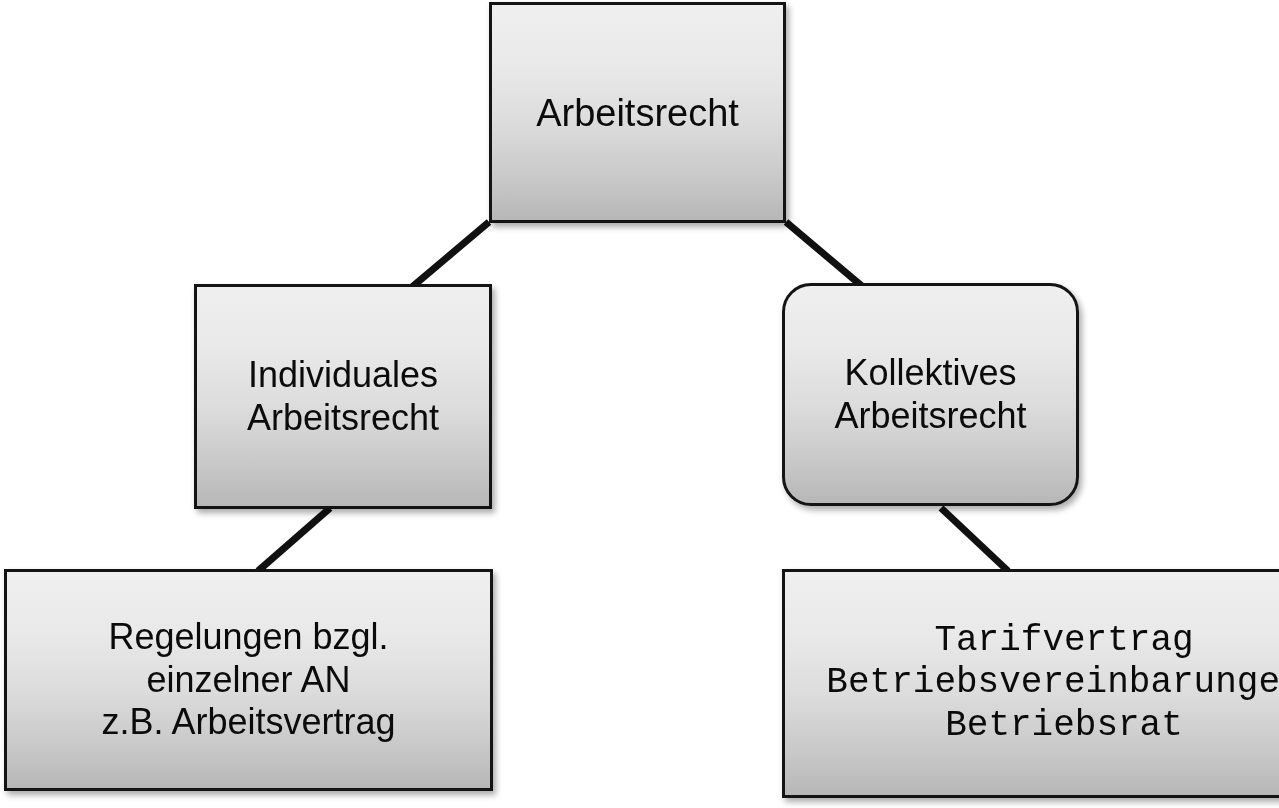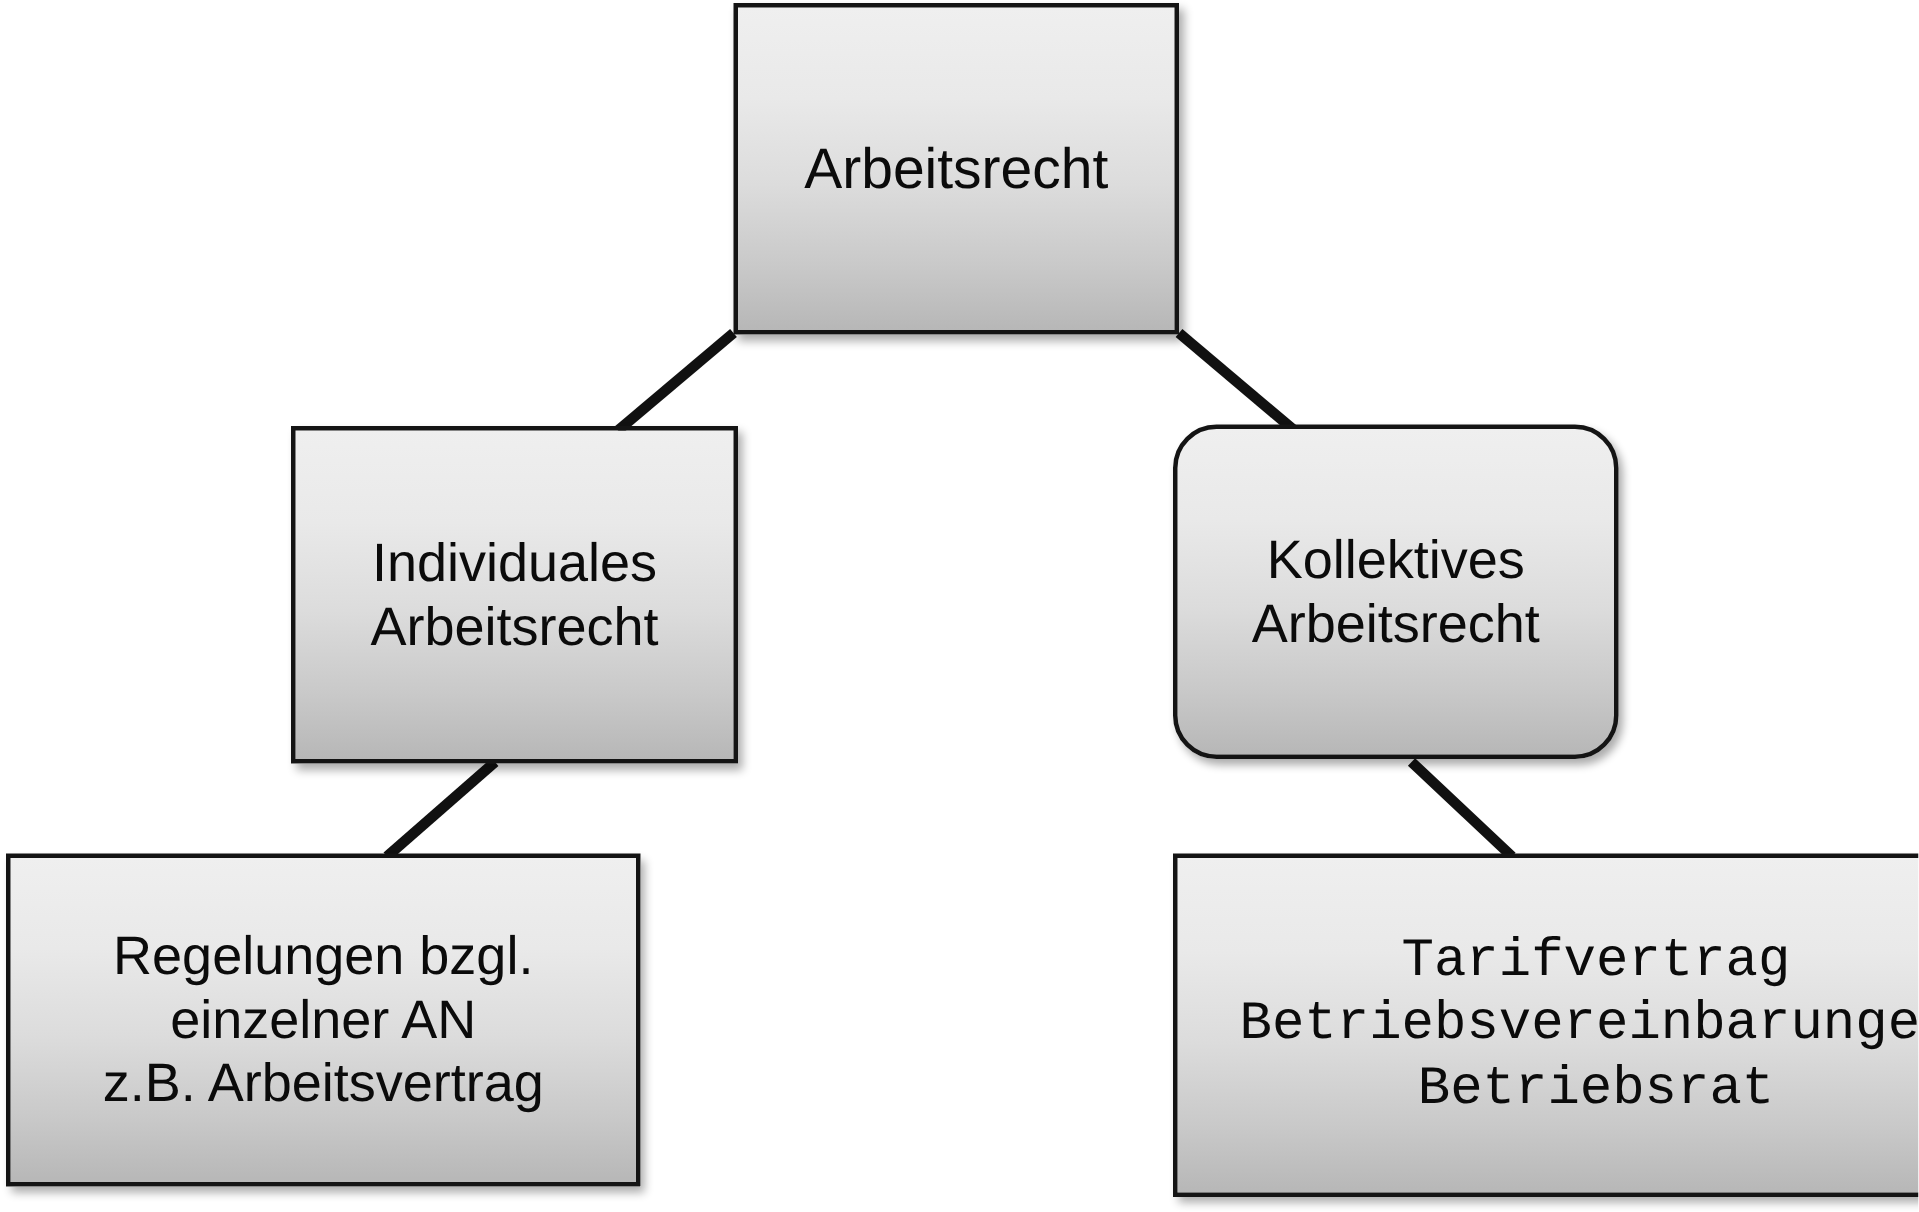"Regelungen bzgl." #node-individual-detail { width: 423px -> 489px }
